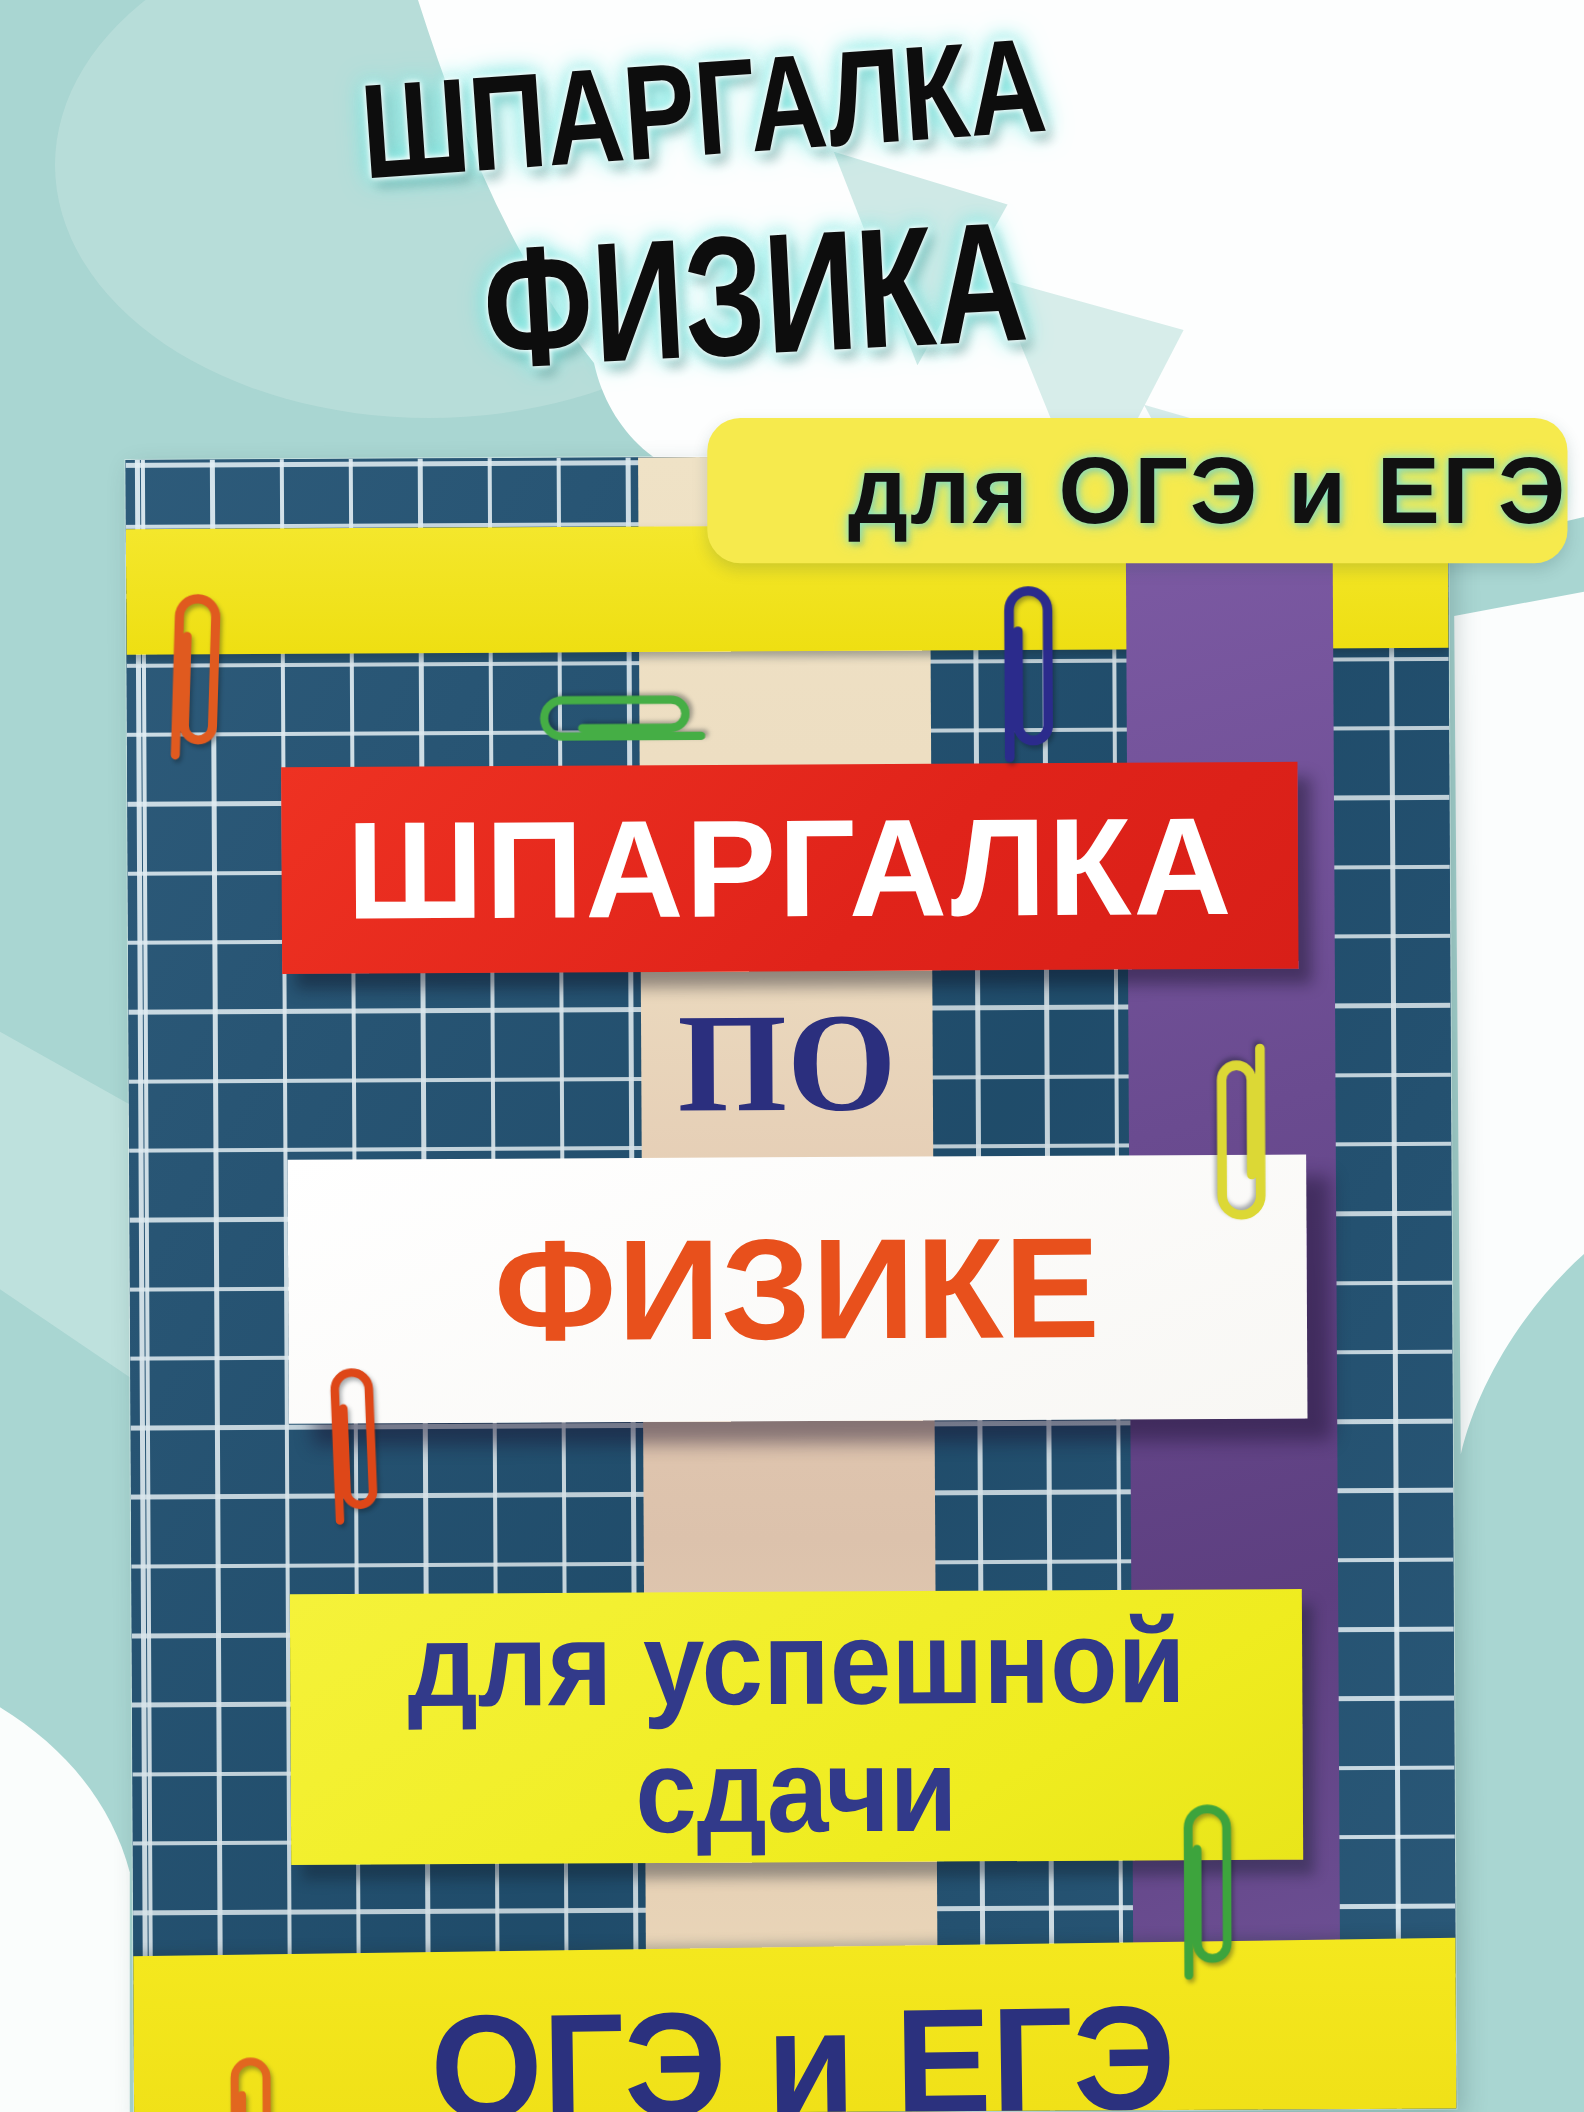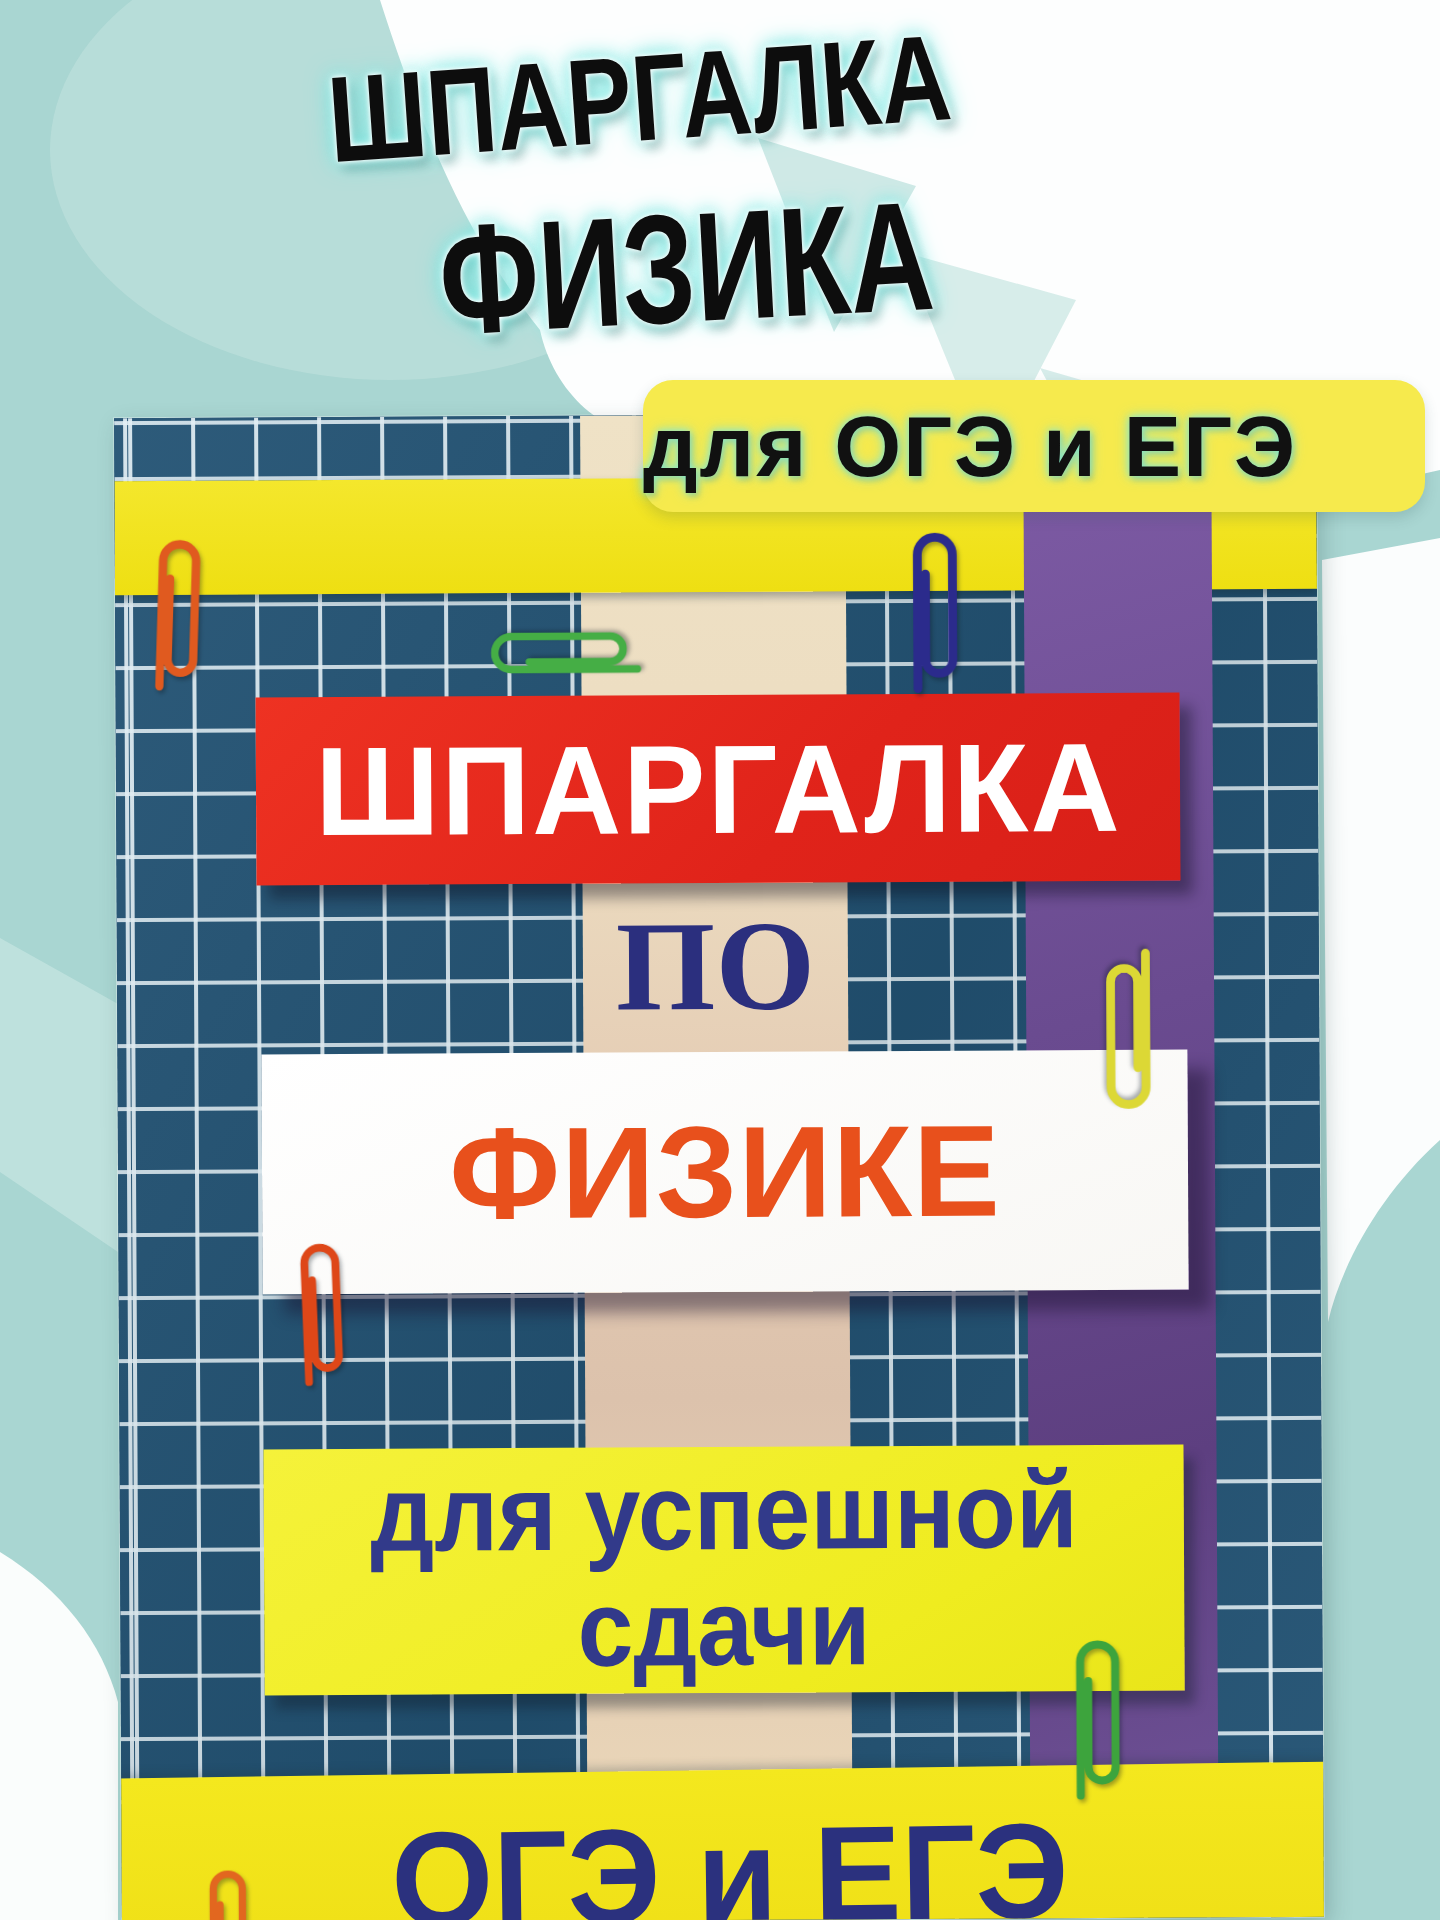"для ОГЭ и ЕГЭ" .exam-badge { justify-content: flex-start -> flex-end }
